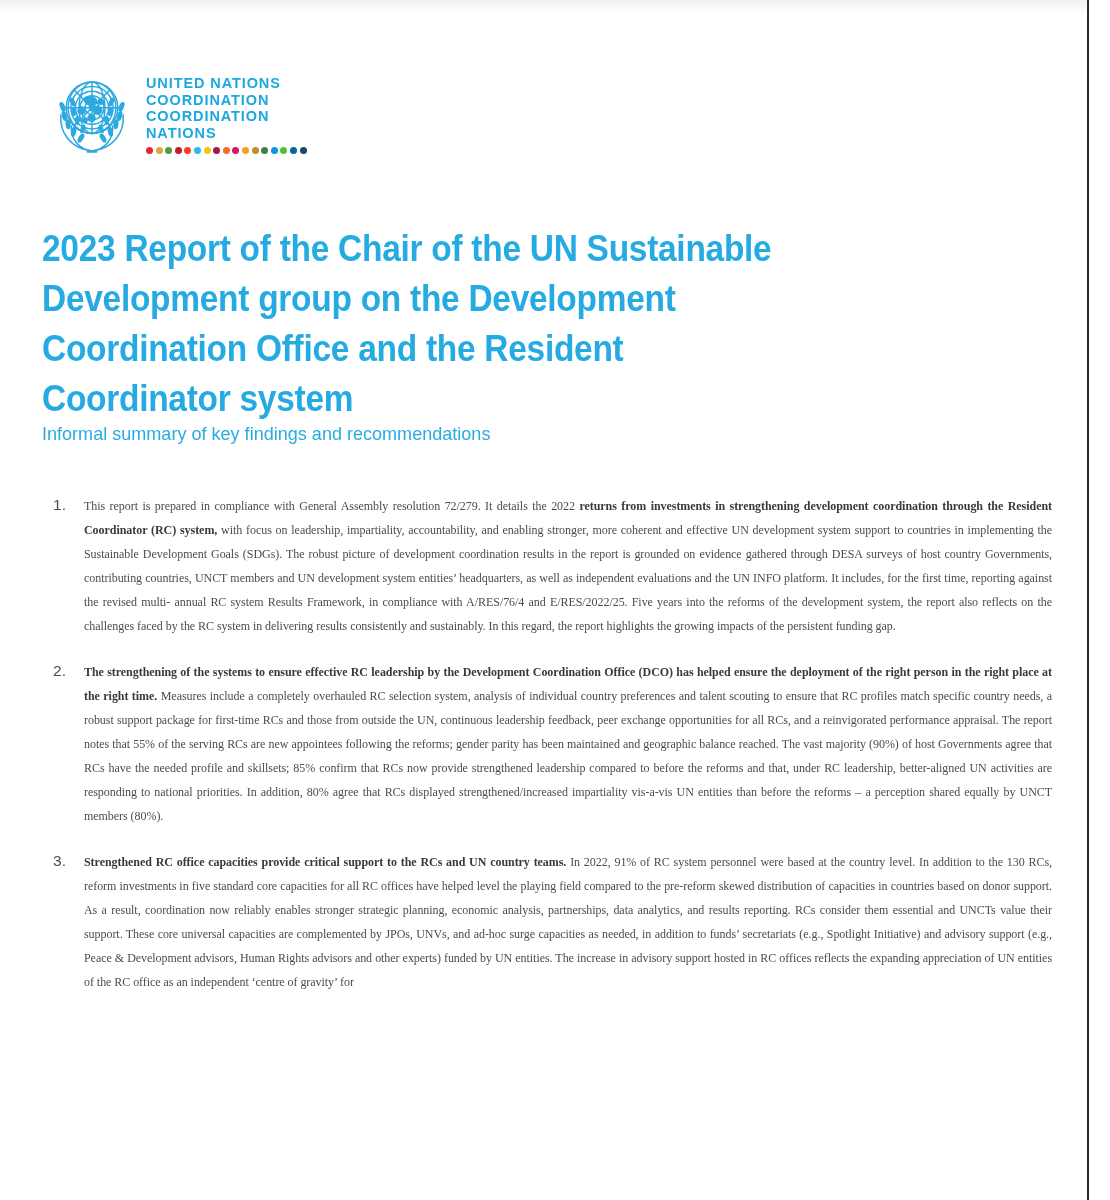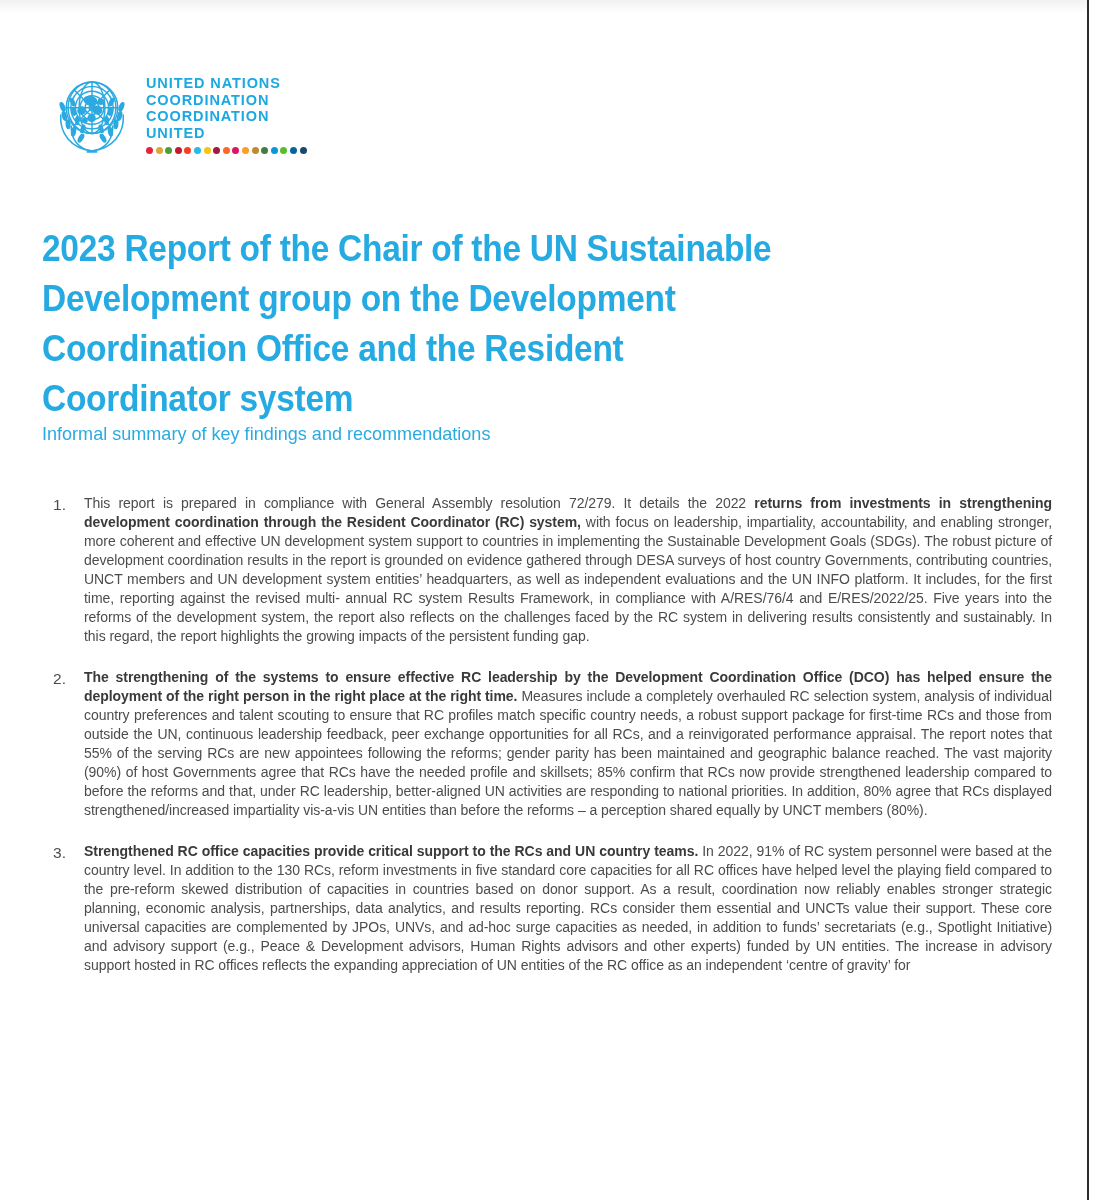"UNITED" div.line { text: UNITED -> NATIONS }
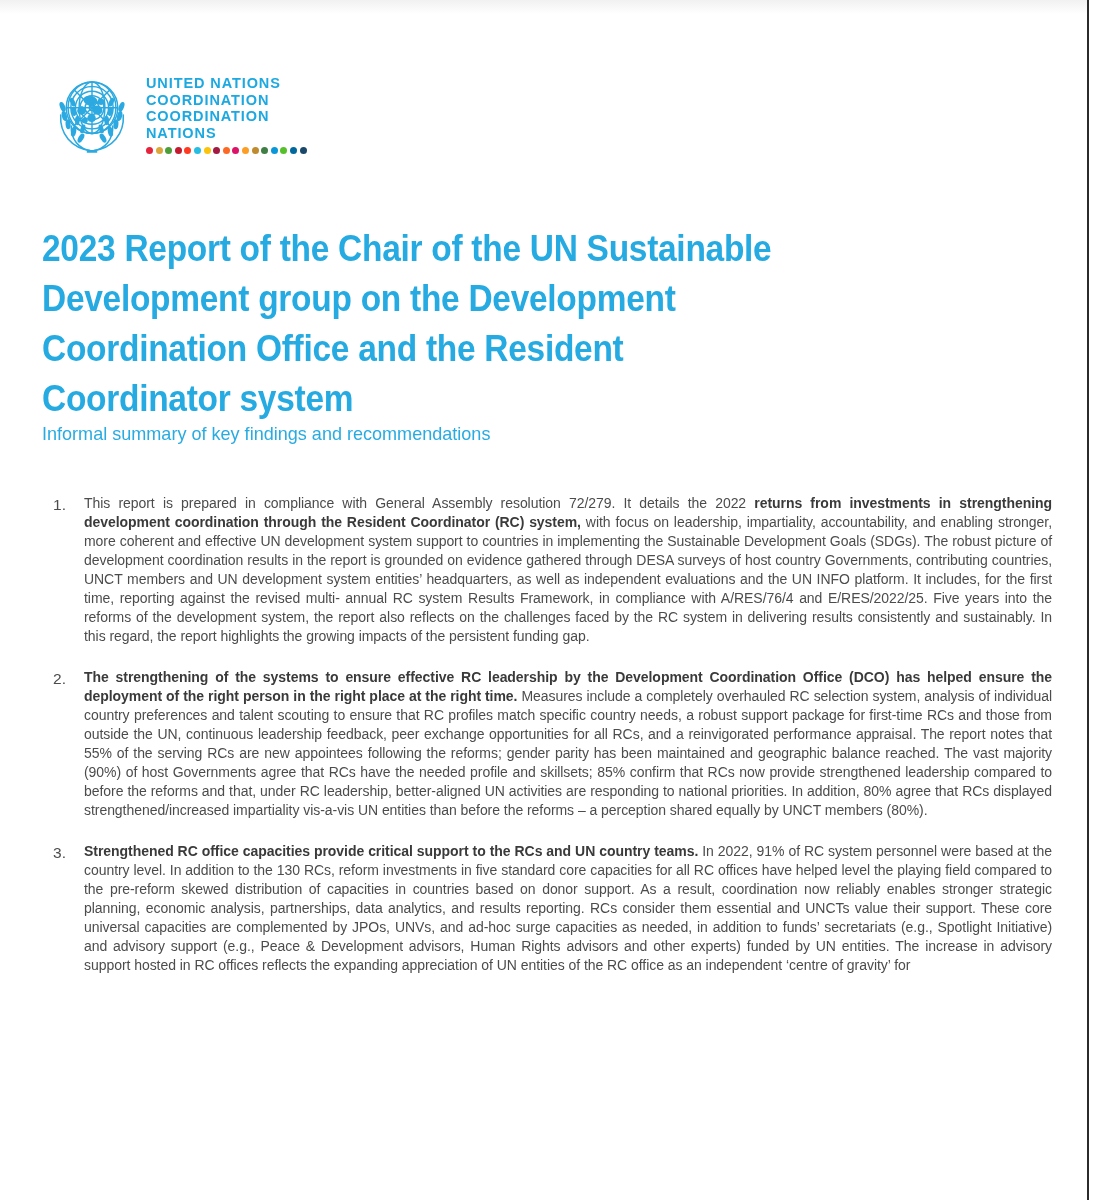"This report is prepared in" .para-body { font-family: Liberation Sans, sans-serif -> Liberation Serif, serif; font-size: 14px -> 12px; line-height: 19px -> 24px }
